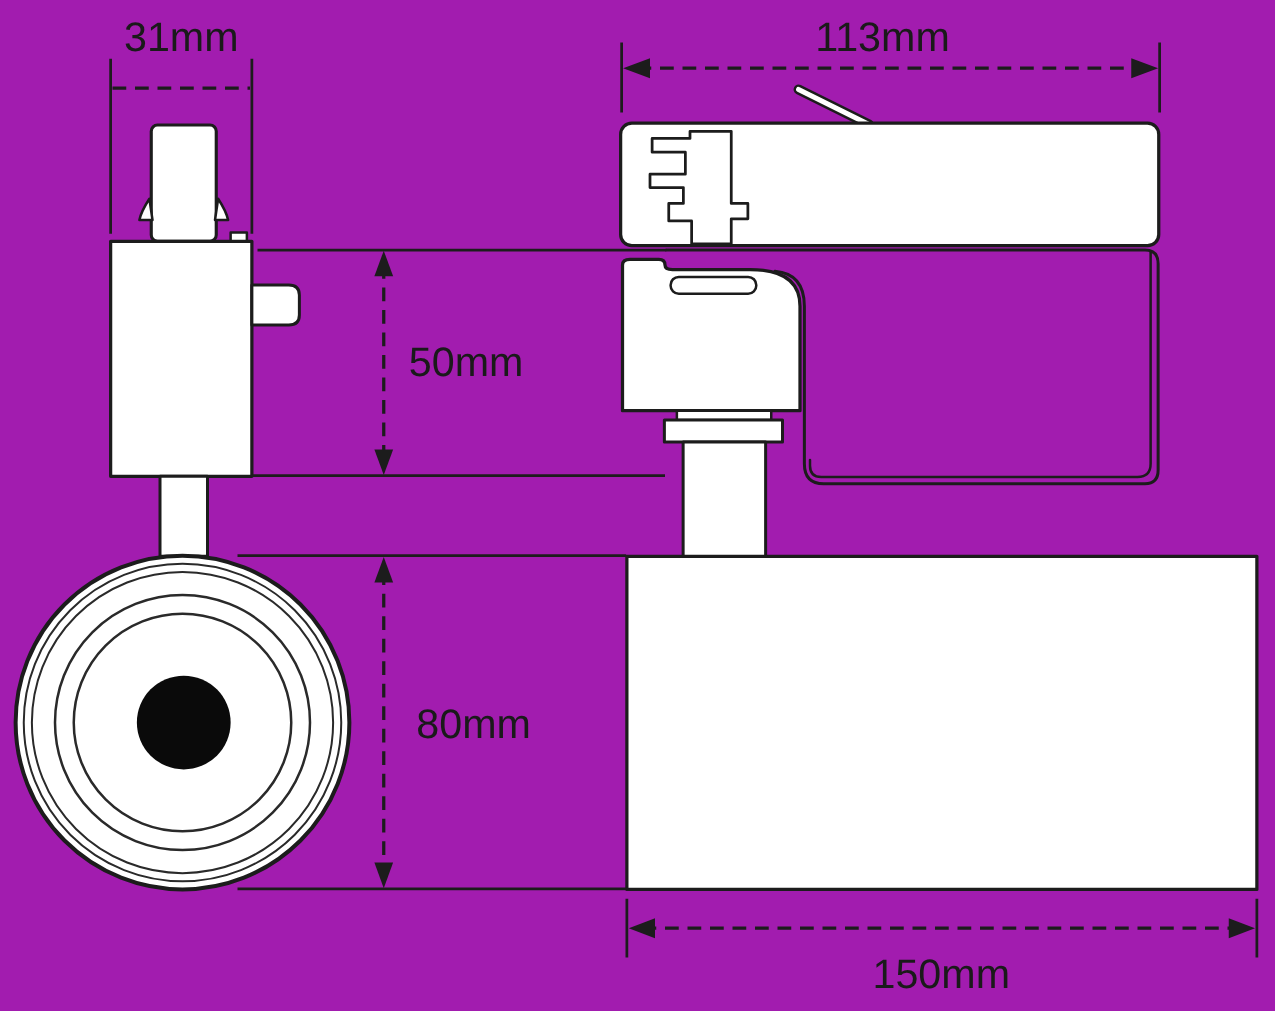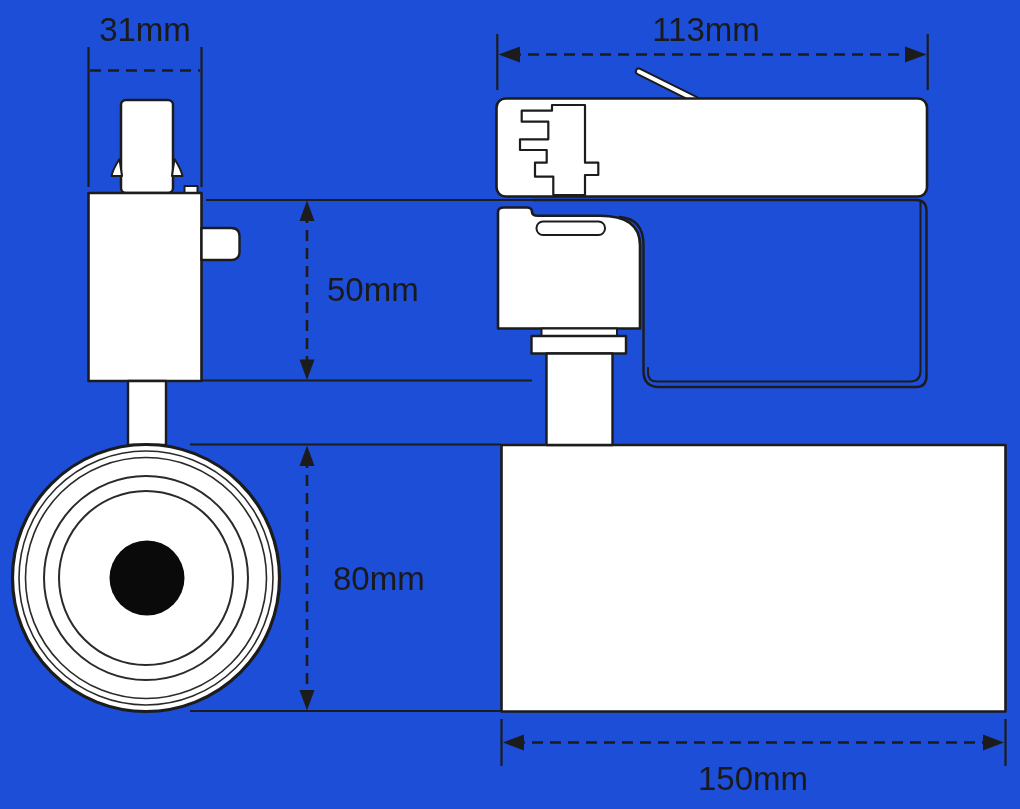"31mm" .stage { background: #1d4ed8 -> #a21caf }
